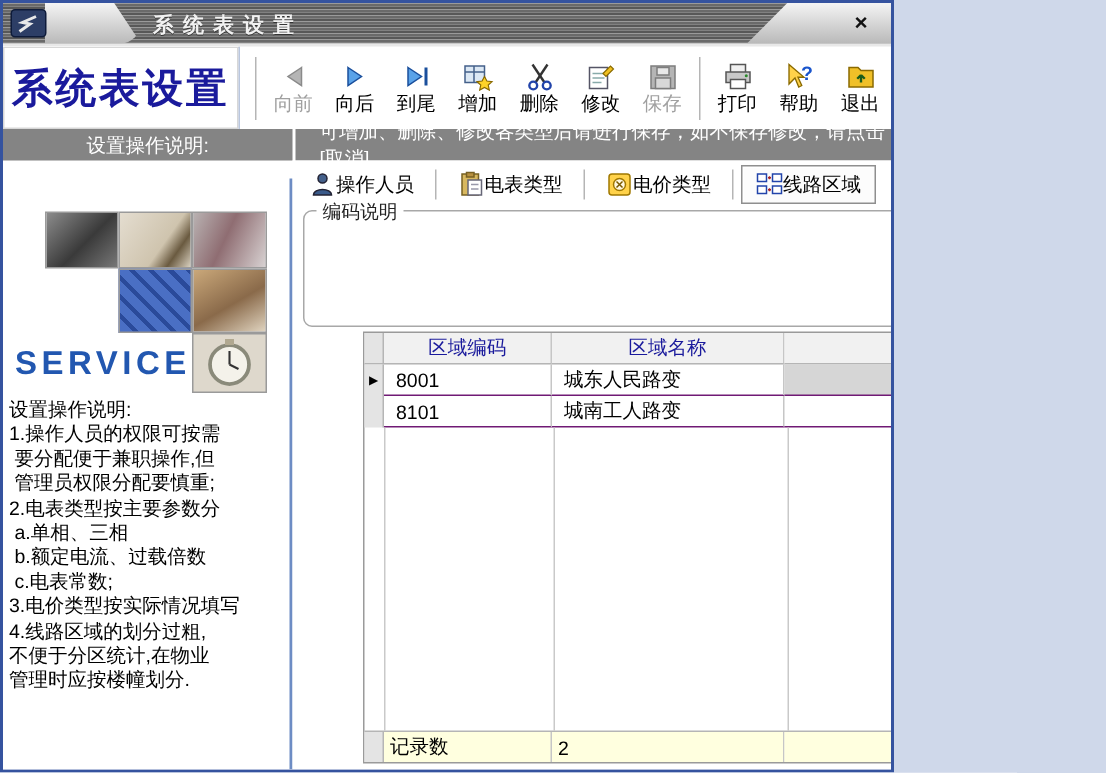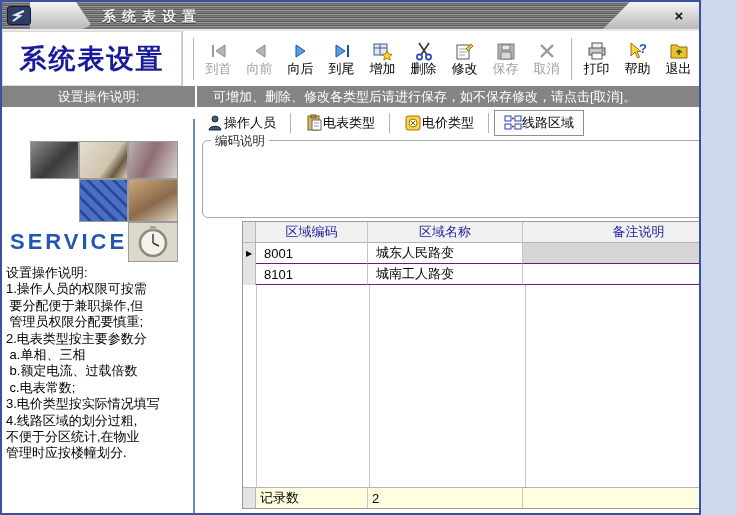"系统表设置" .window { width: 701px -> 596px }
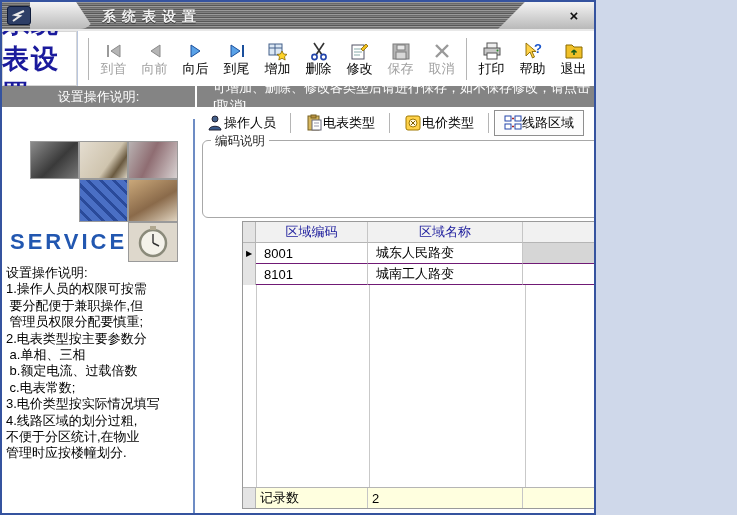"到首" div.tbtn { html: <div> <span> <svg> <rect></rect> <path></path> </svg> </span> <span>到首</span> </div> -> none }
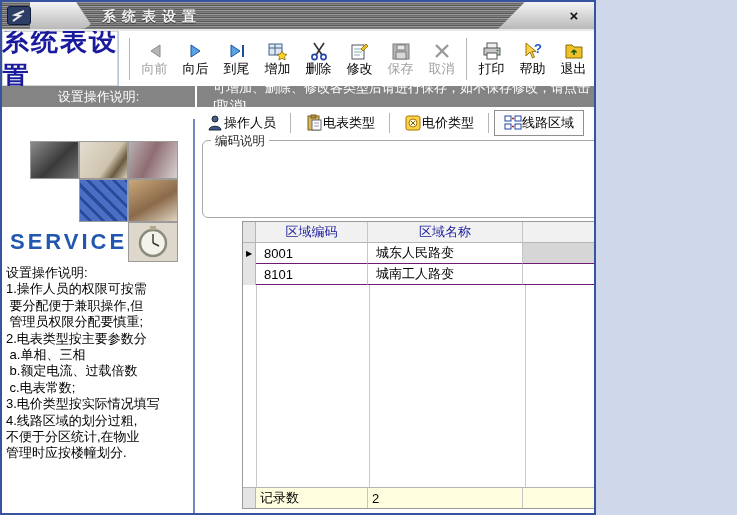"取消" div.tbtn { html: <div> <span> <svg> <line></line> <line></line> </svg> </span> <span>取消</span> </div> -> none }
